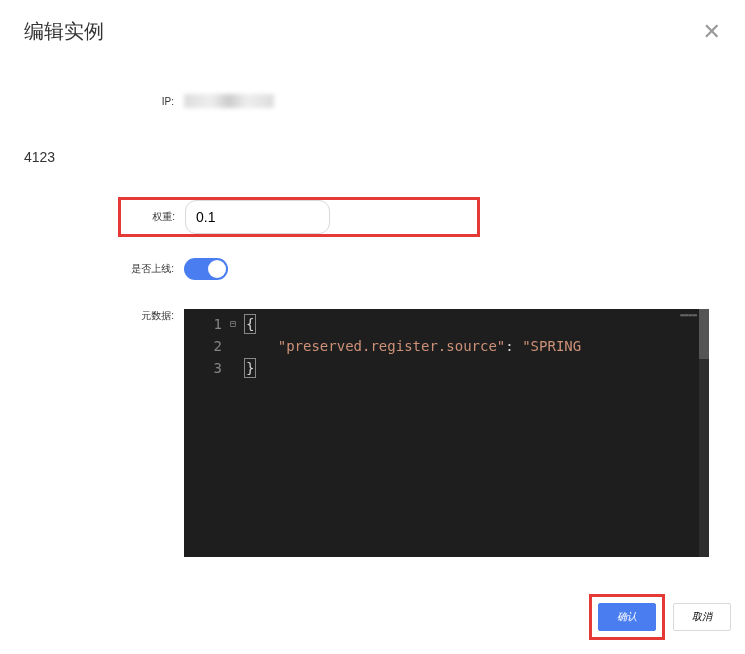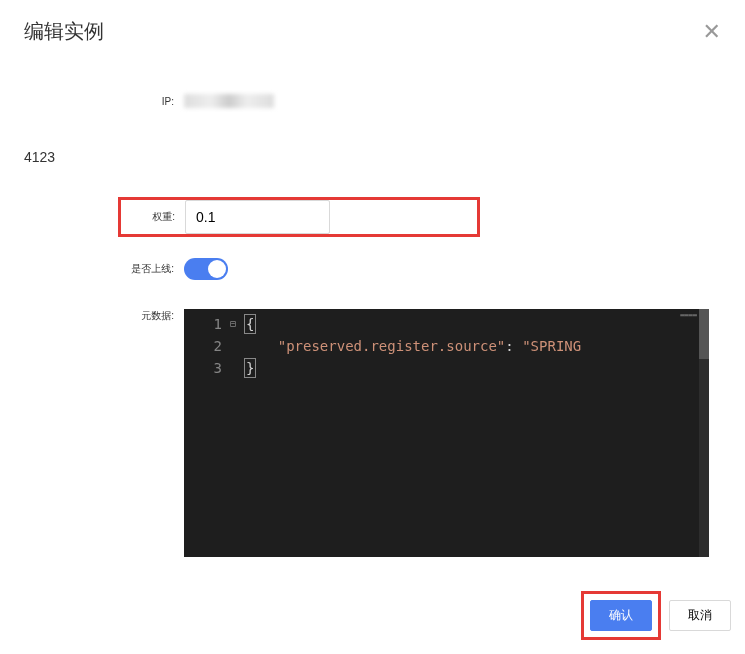"0.1" .input-text { border-radius: 2px -> 11px }
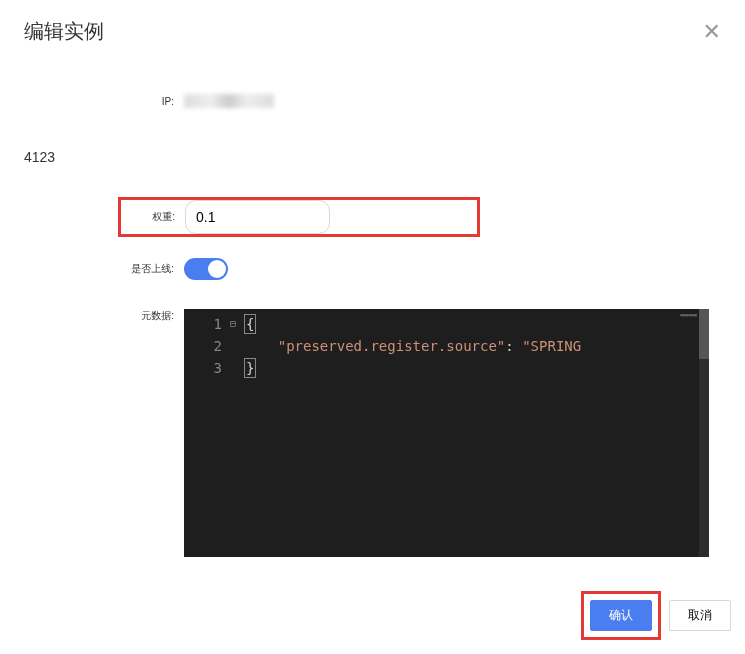"确认" .btn { font-size: 12px -> 10px; font-style: none -> italic }
